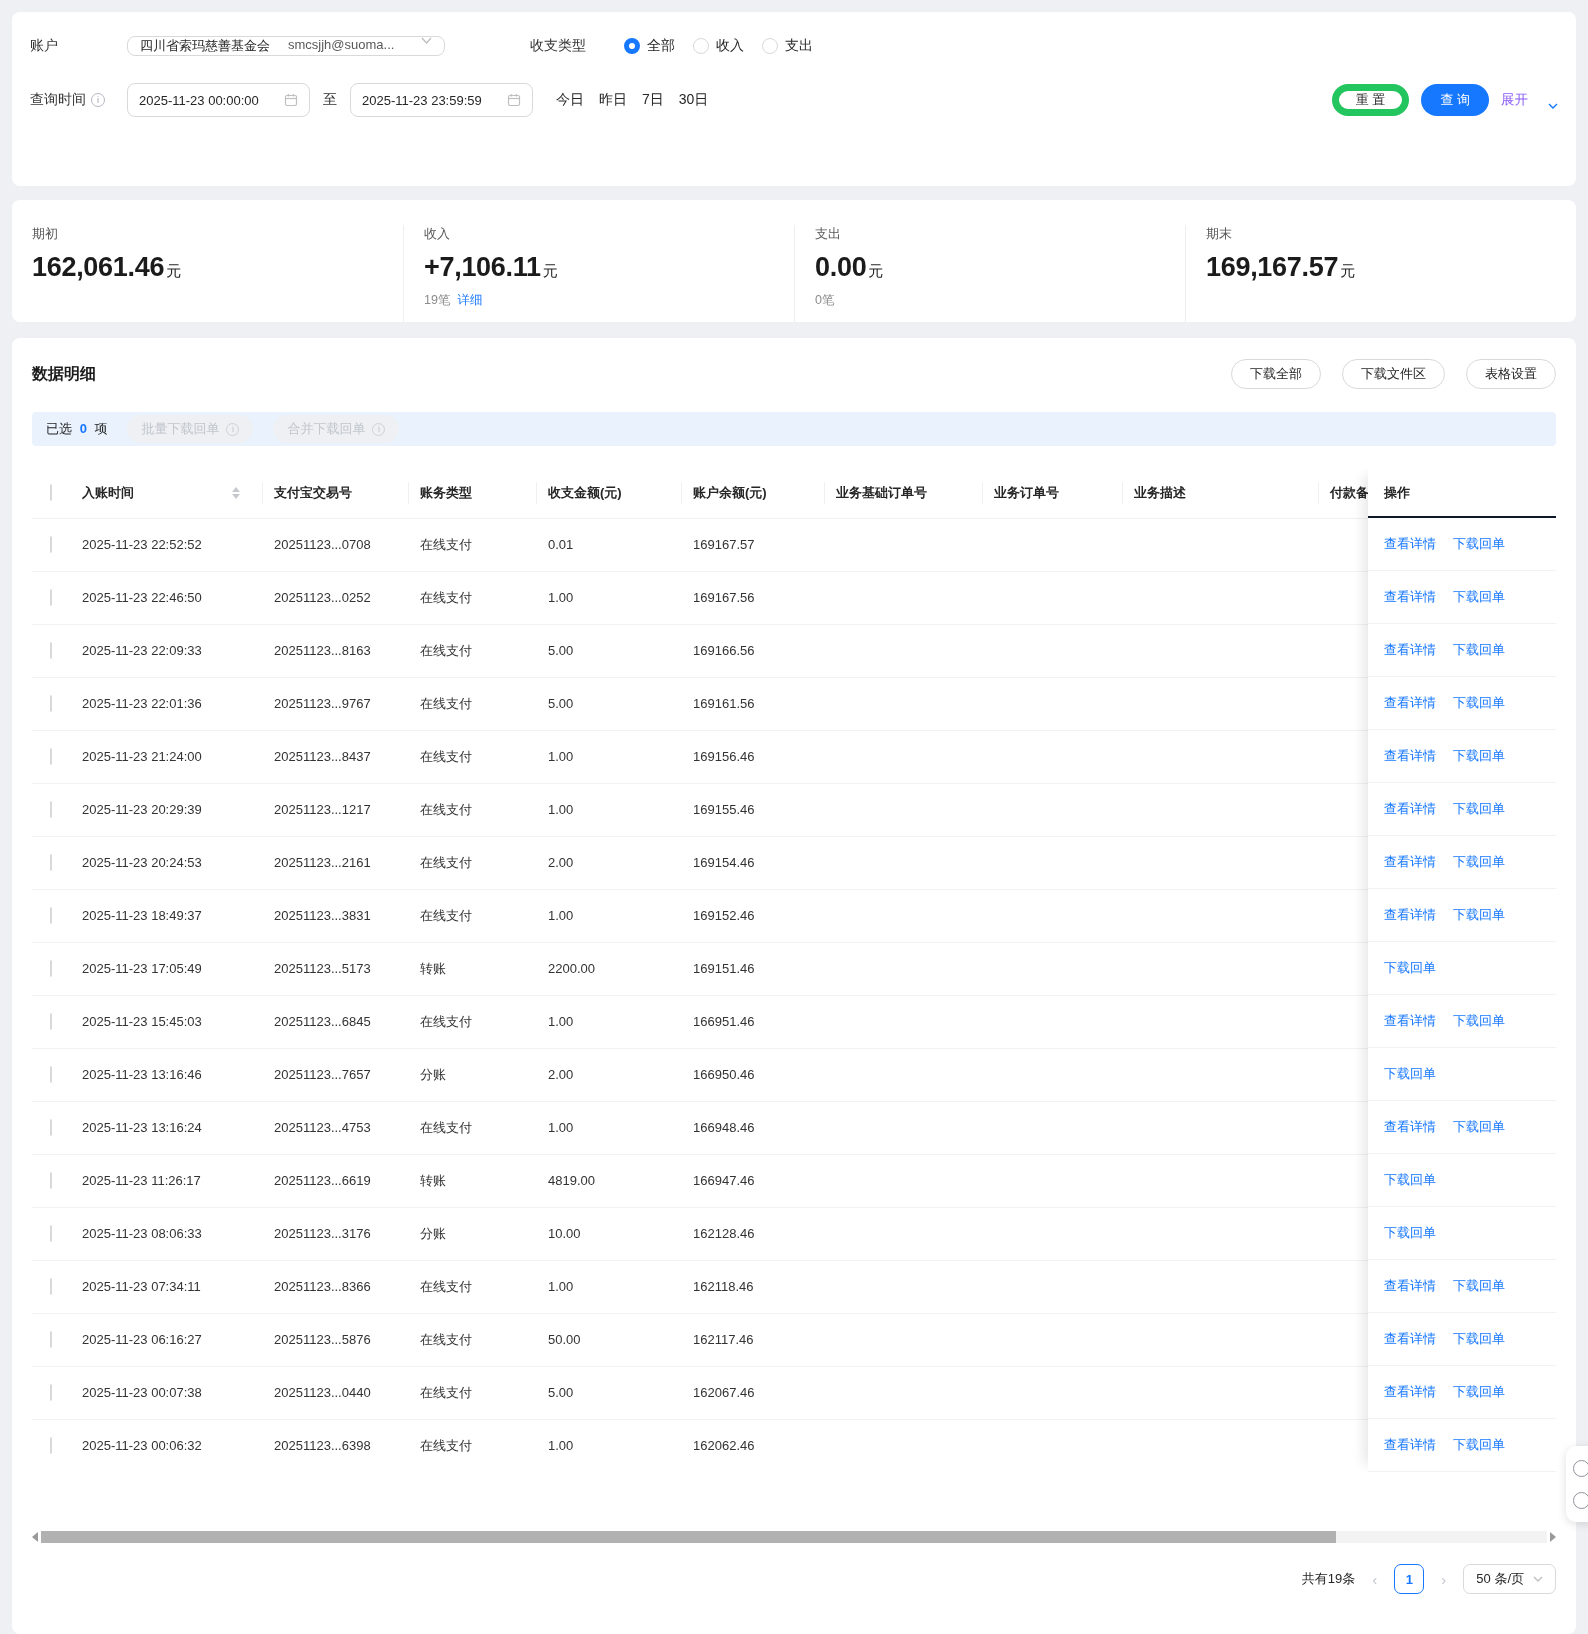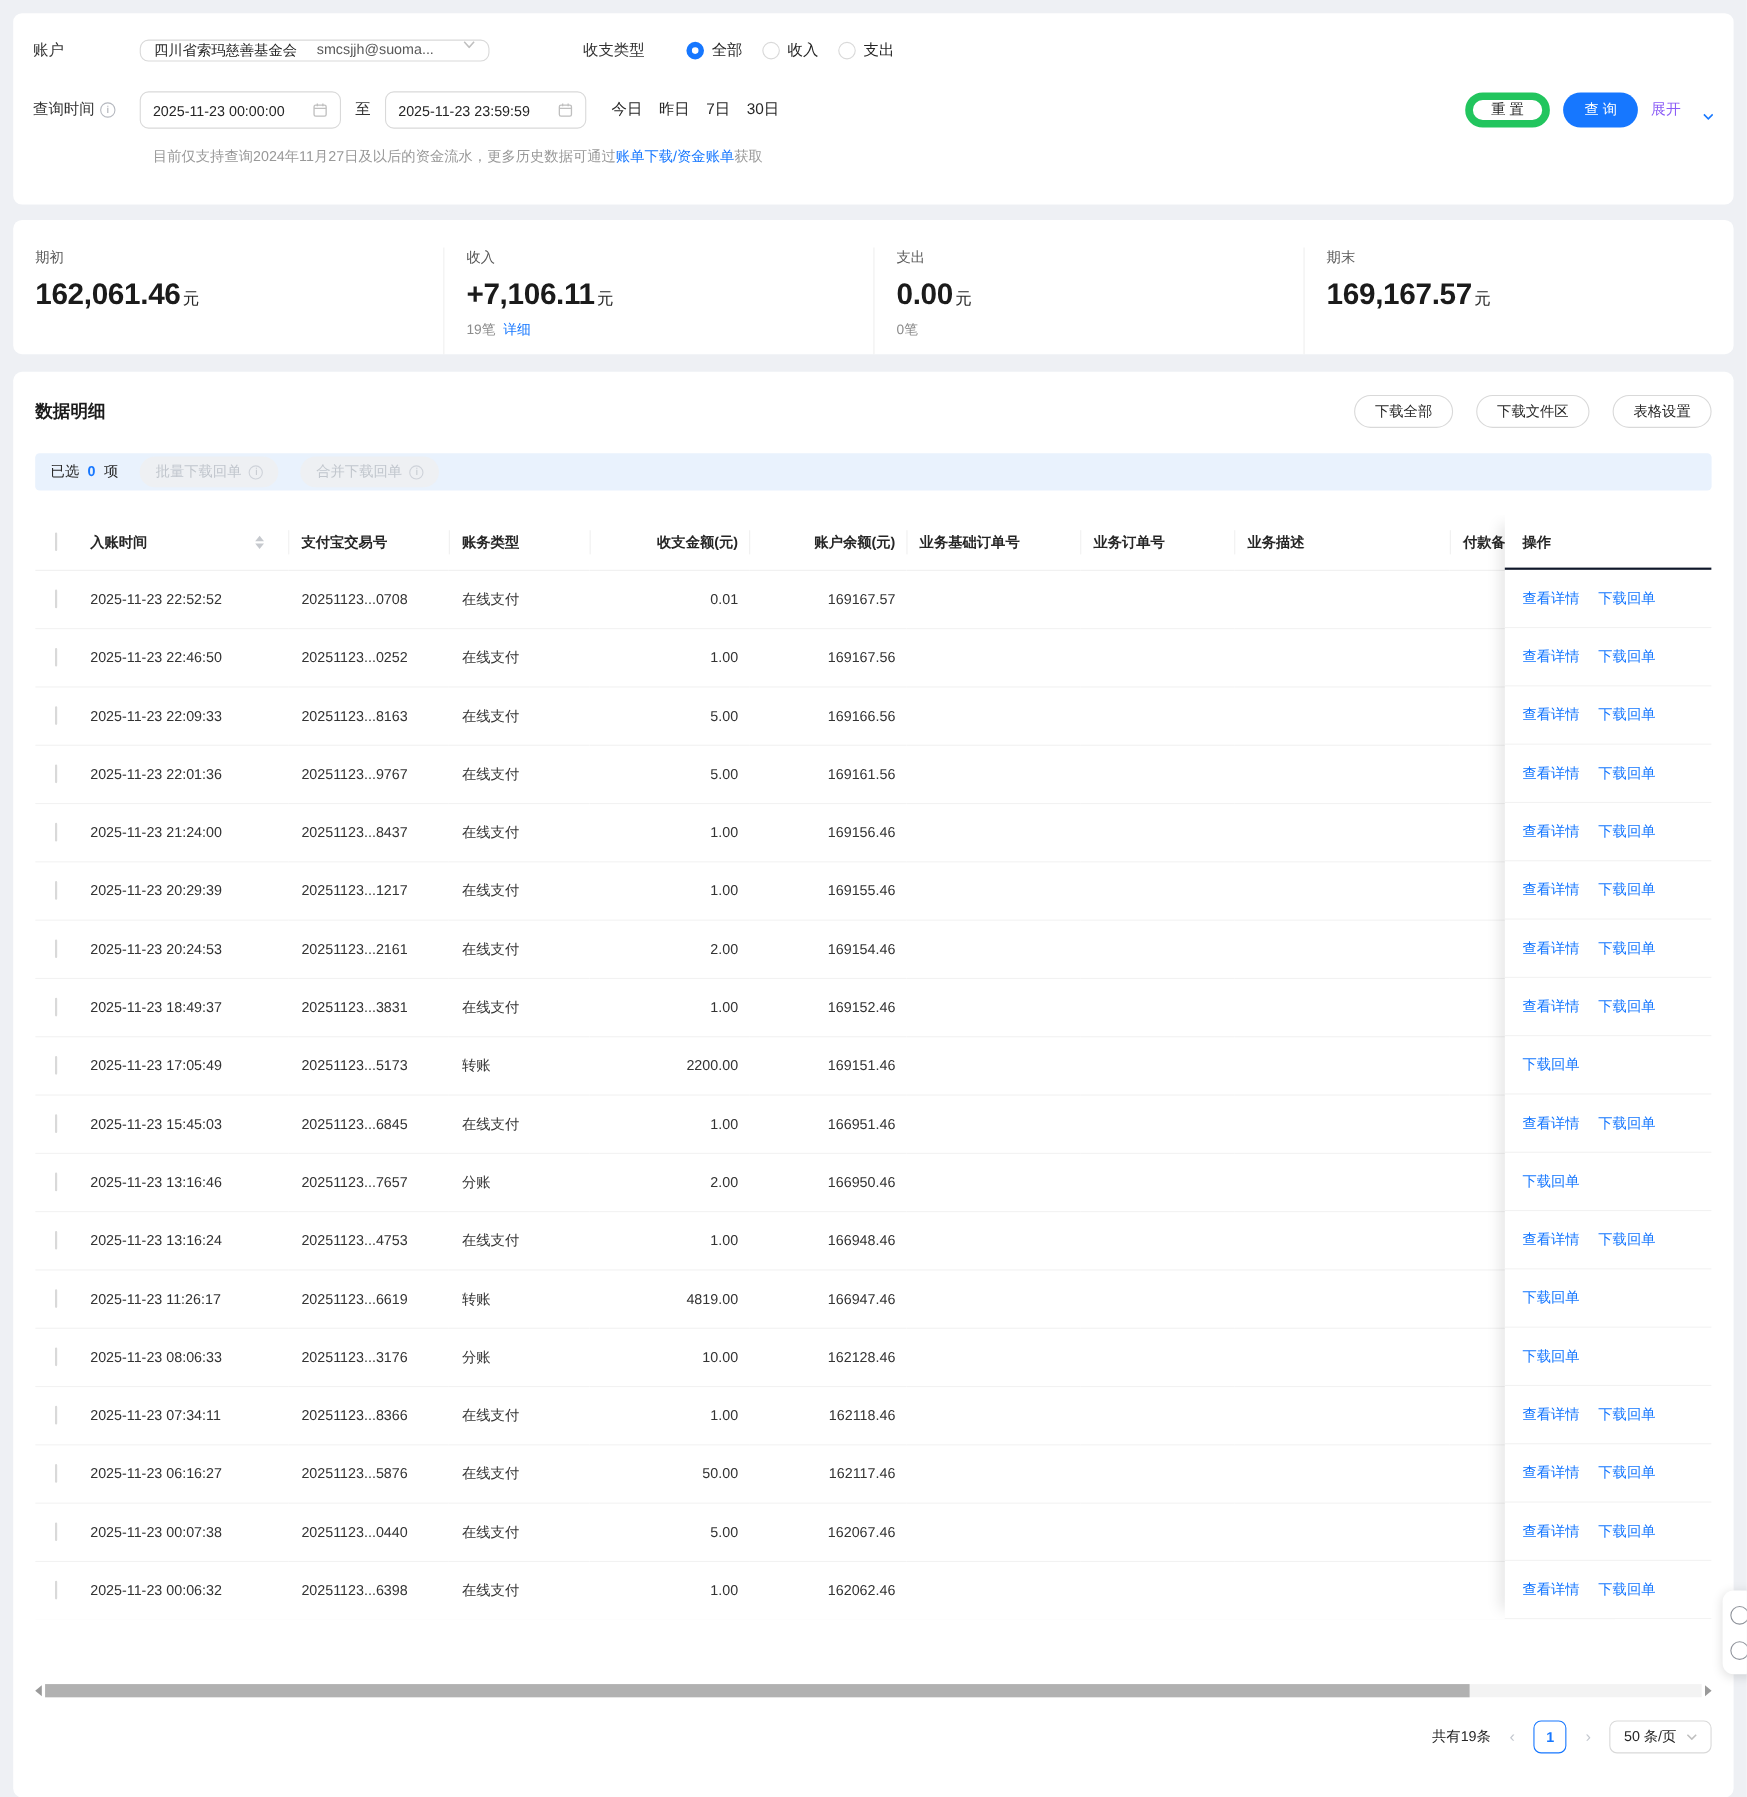"目前仅支持查询2024年11月27日及以后的资金流水，更多历史数据可通过账单下载" div.note { html: <div> <span>目前仅支持查询2024年11月27日及以后的资金流水，更多历史数据可通过</span><a>账单下载/资金账单</a><span>获取</span> </div> -> none }
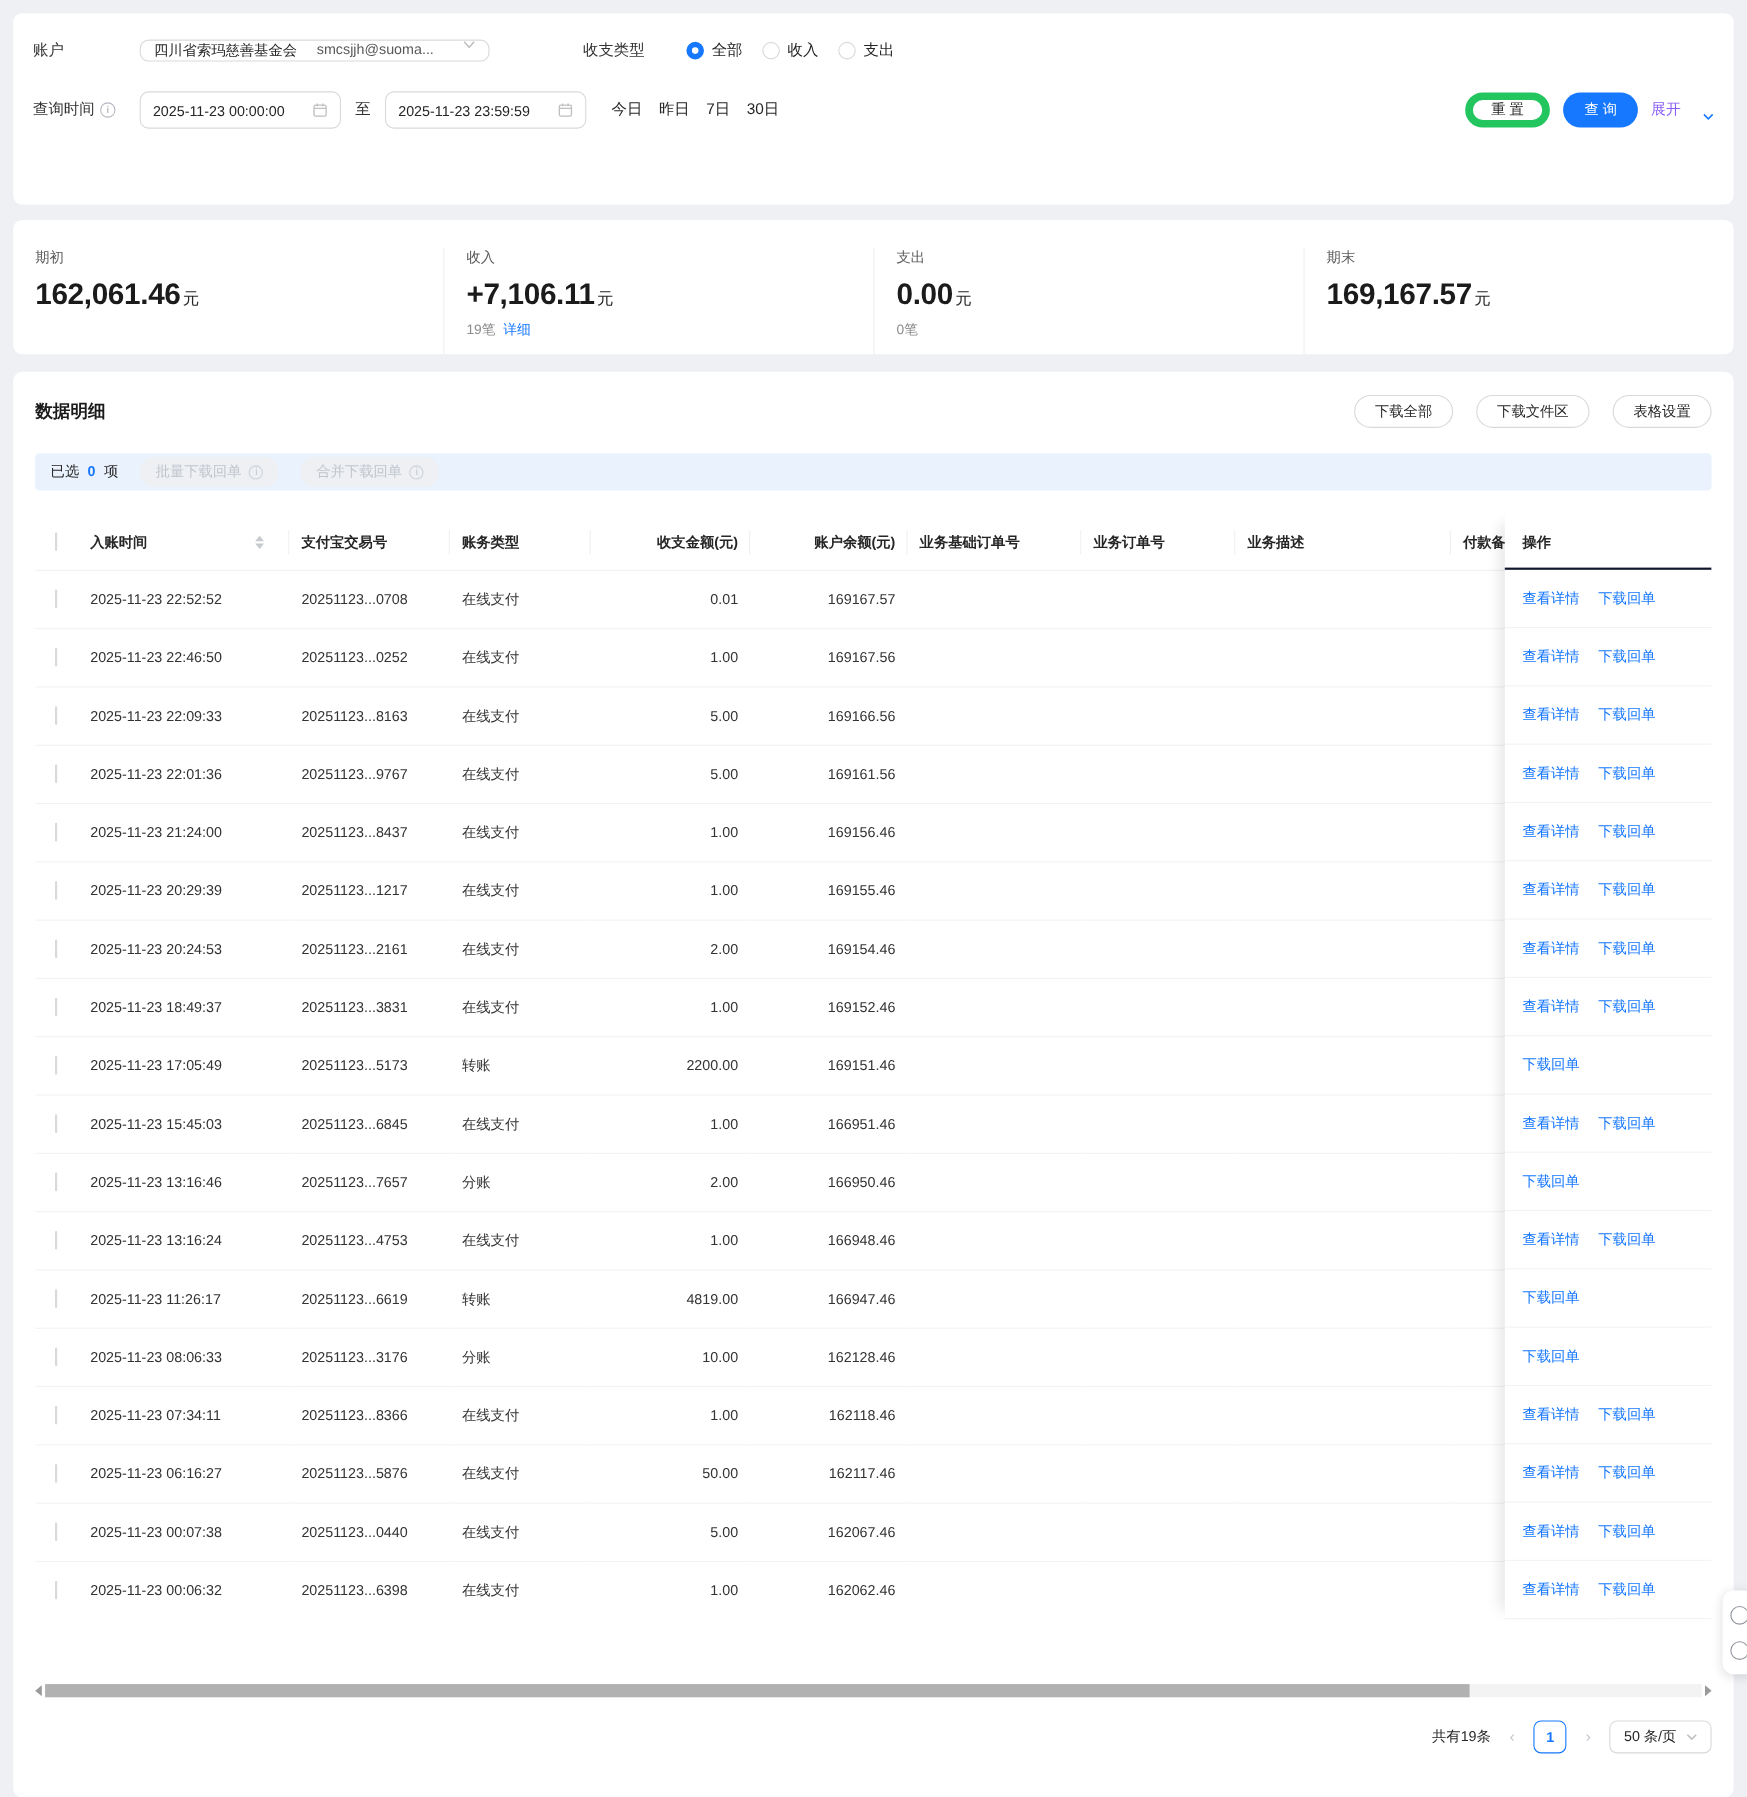"收支金额(元)" th.num,td.num { text-align: right -> none }
